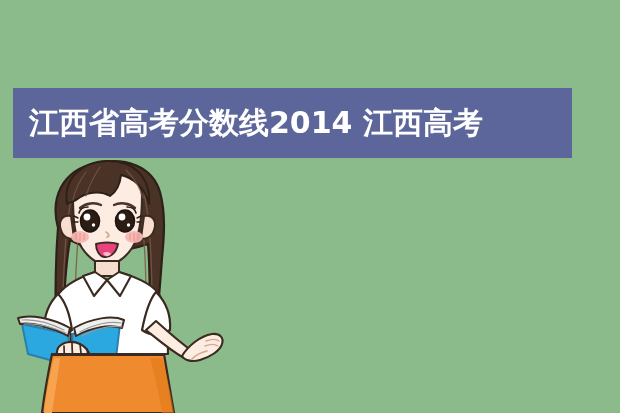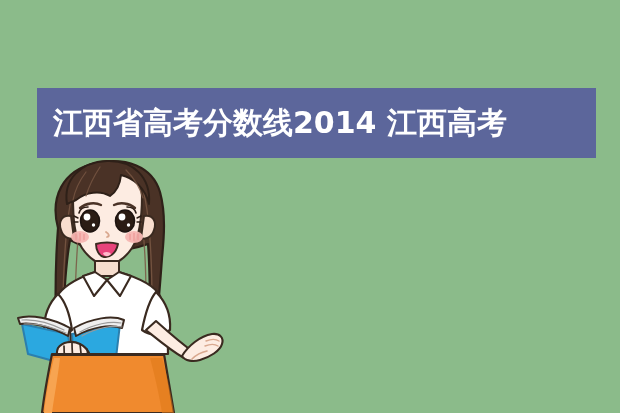"江西省高考分数线2014 江西高考" #title-band { left: 37px -> 13px }
